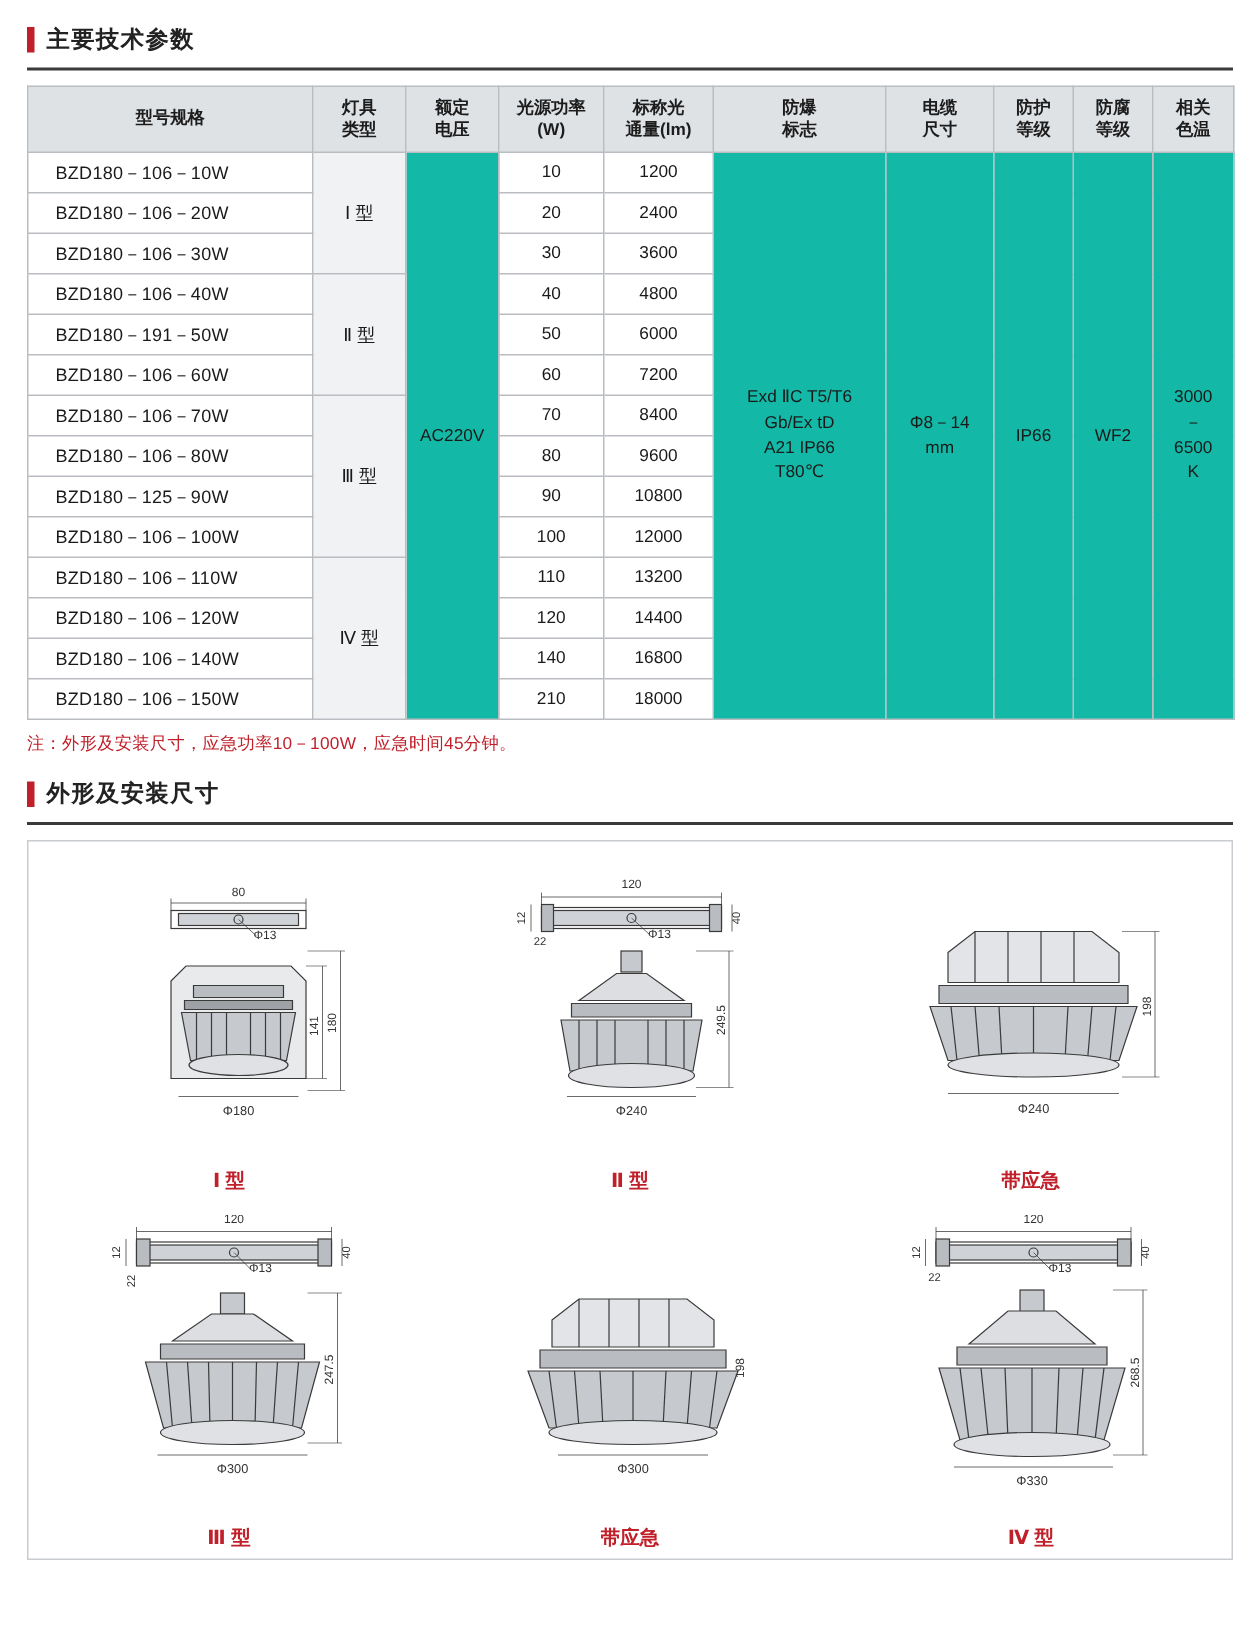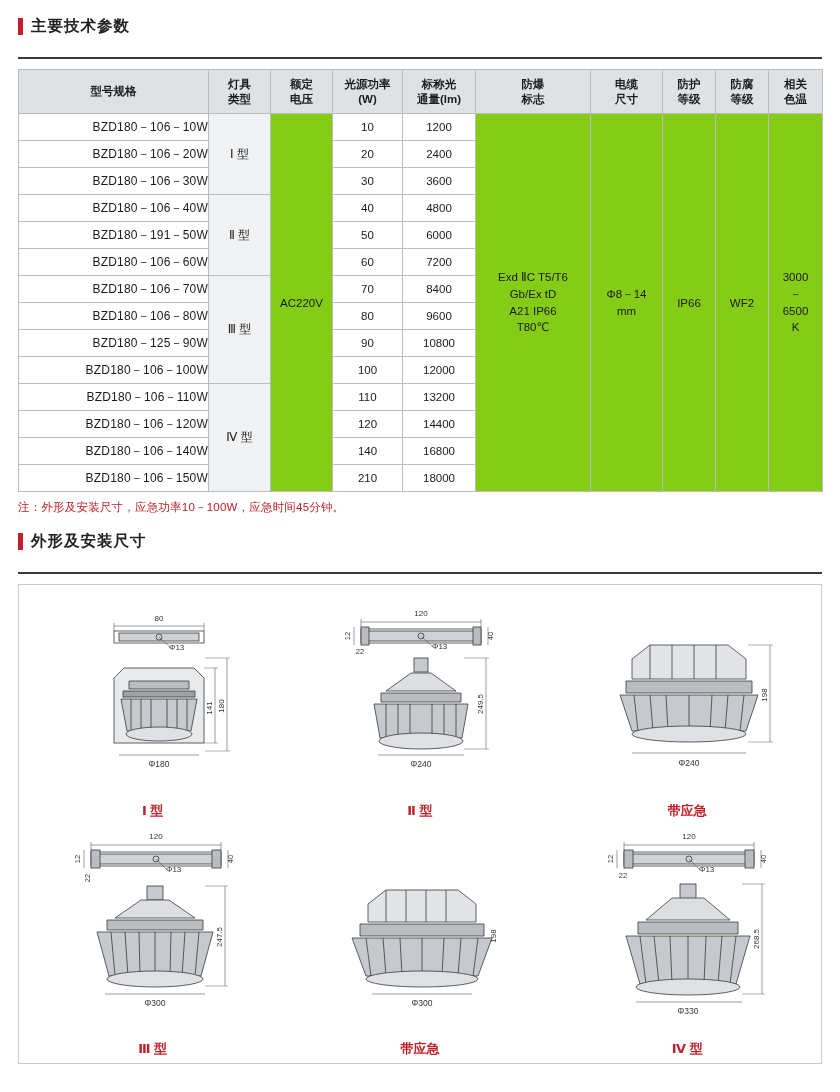"主要技术参数" .section-head { padding-bottom: 20px -> 8px }
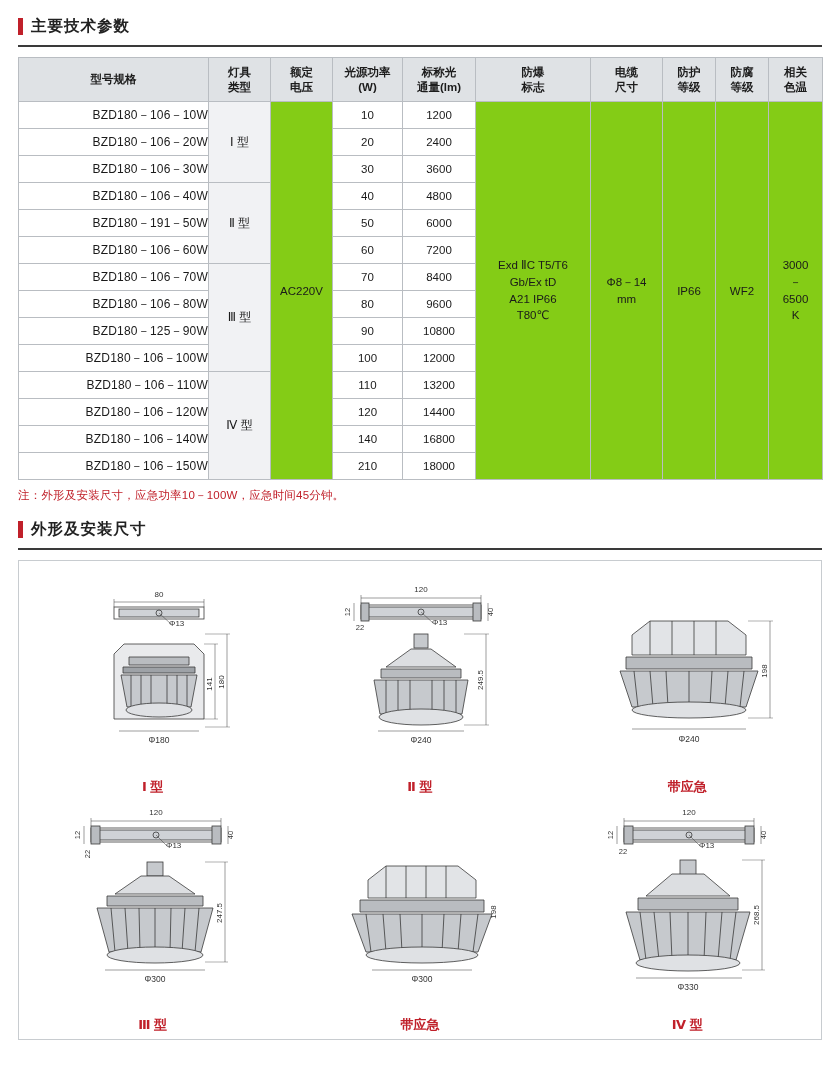"BZD180－106－10W" table.spec td.model { text-align: right -> left }
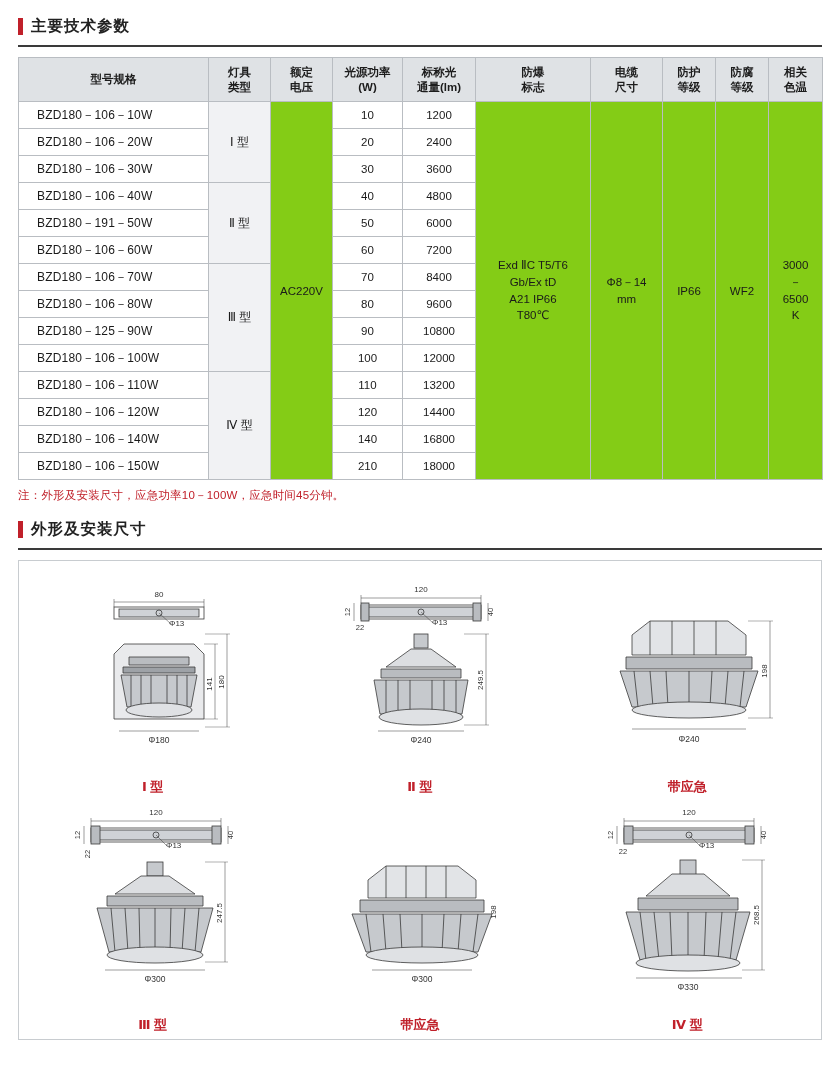"Exd ⅡC T5/T6" table.spec td.shade { background: #84cc16 -> #14b8a6 }
